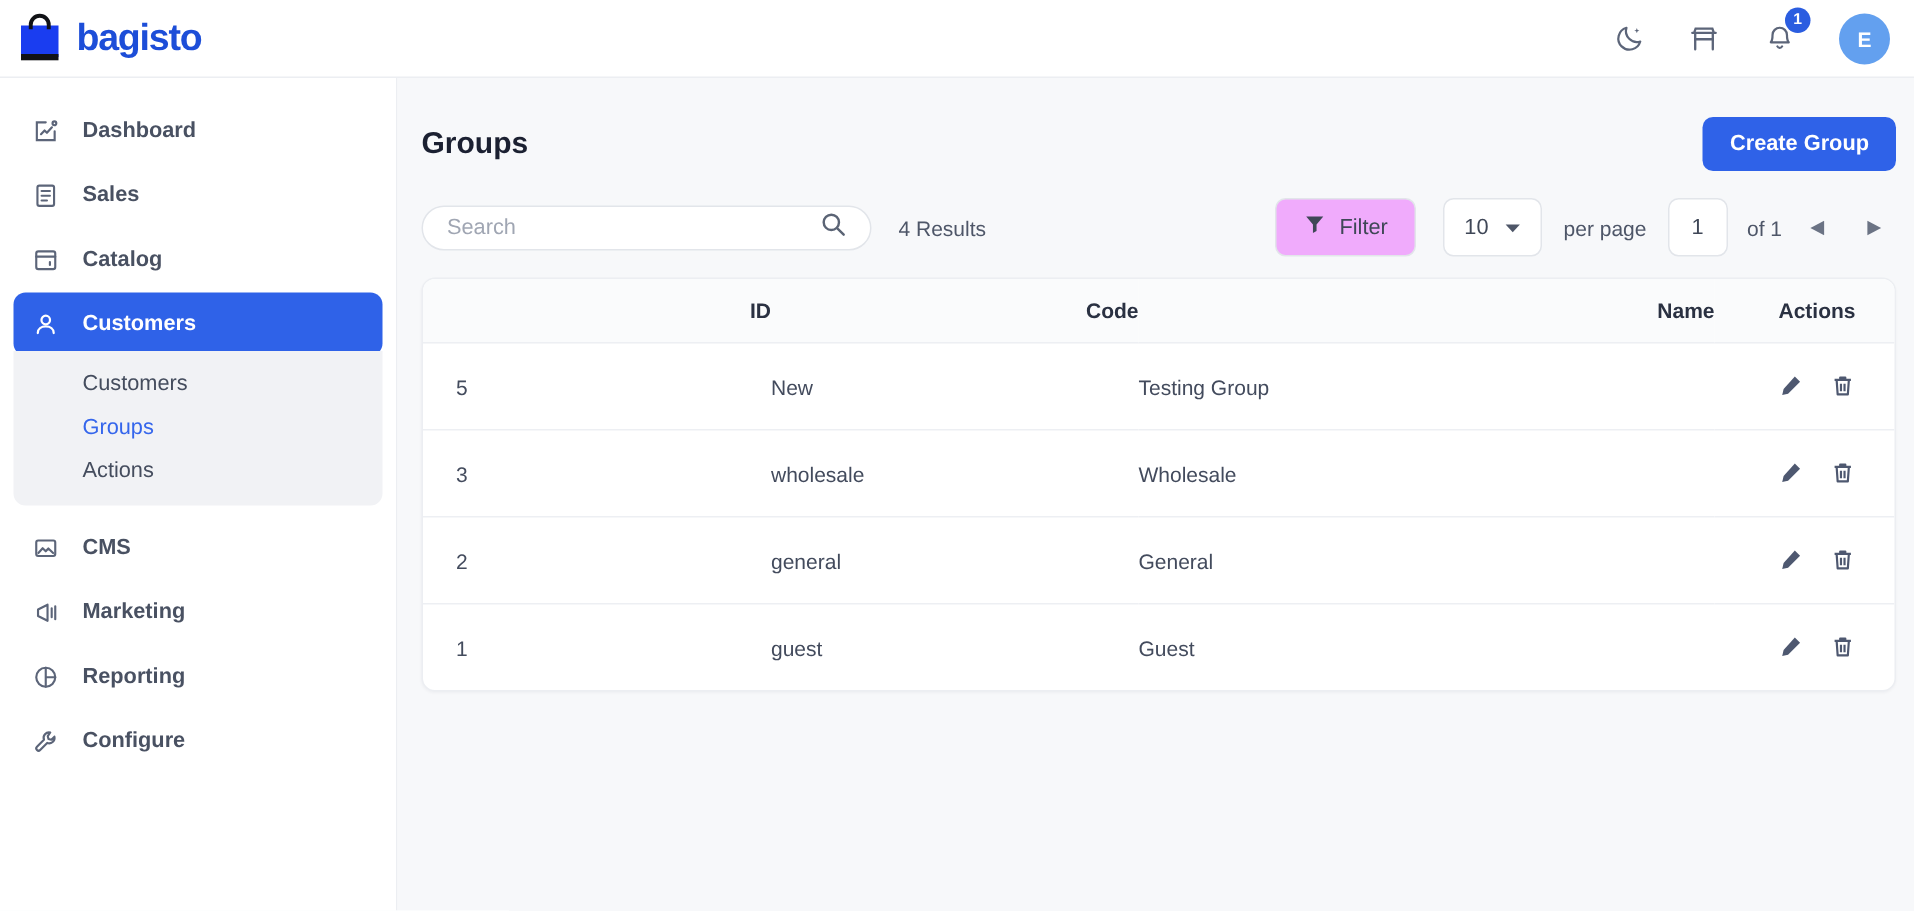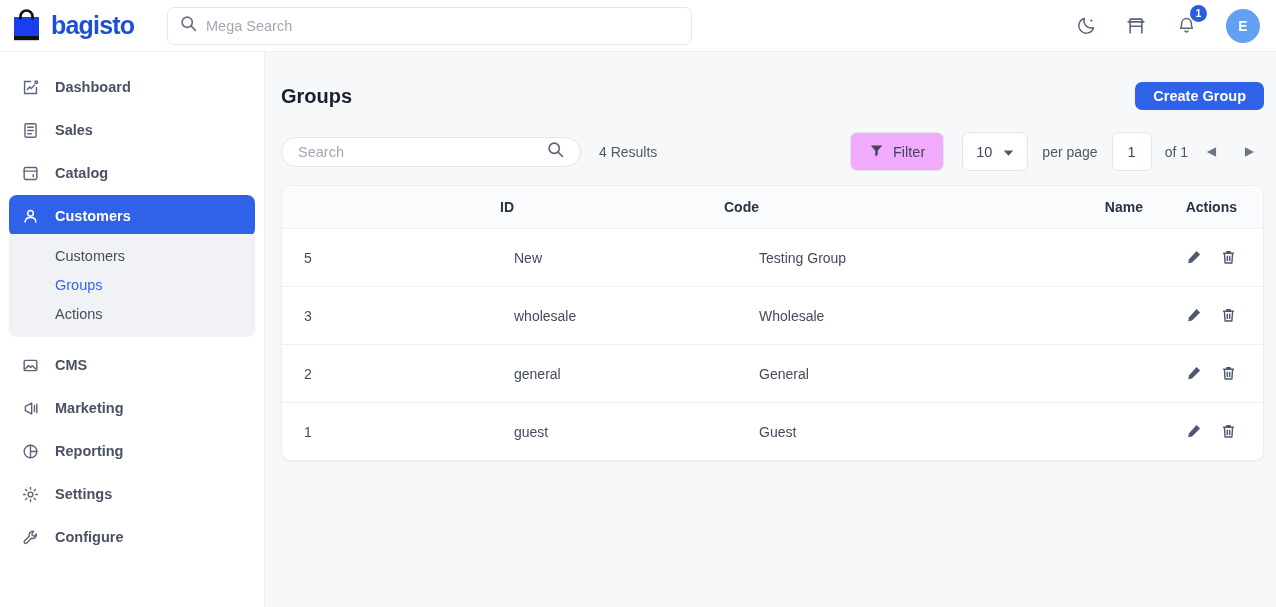"Mega Search" div.mega-search { html: <div> <span> <svg> <circle></circle> <line></line> </svg> </span> <span>Mega Search</span> </div> -> none }
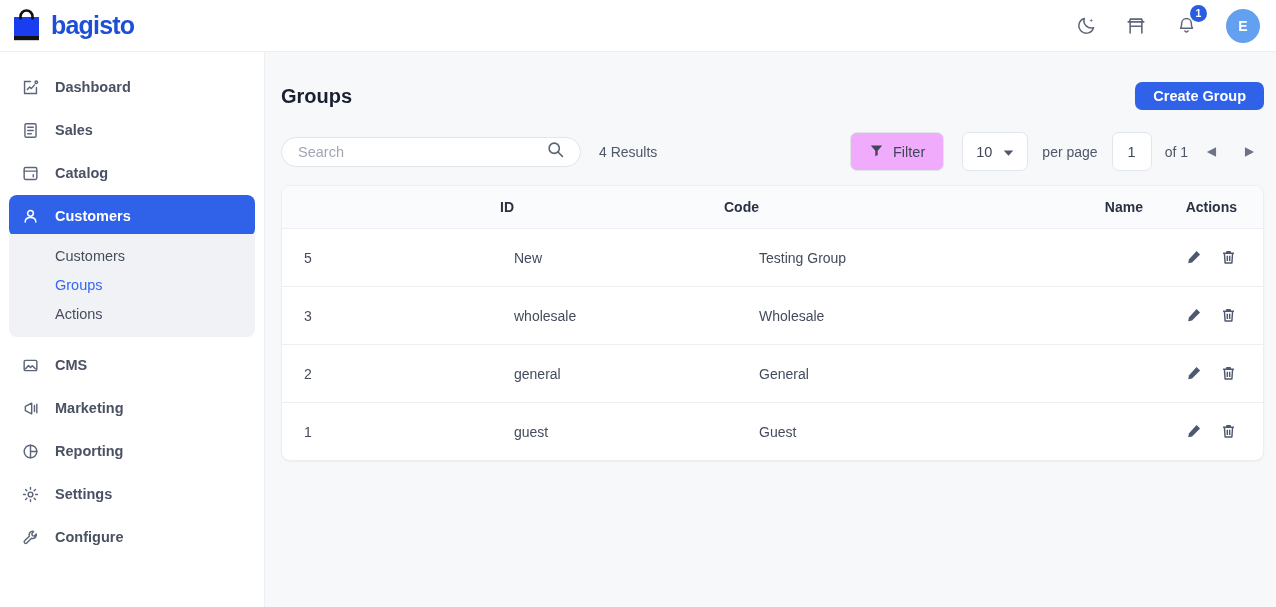"Create Group" .btn-primary { height: 28px -> 36px }
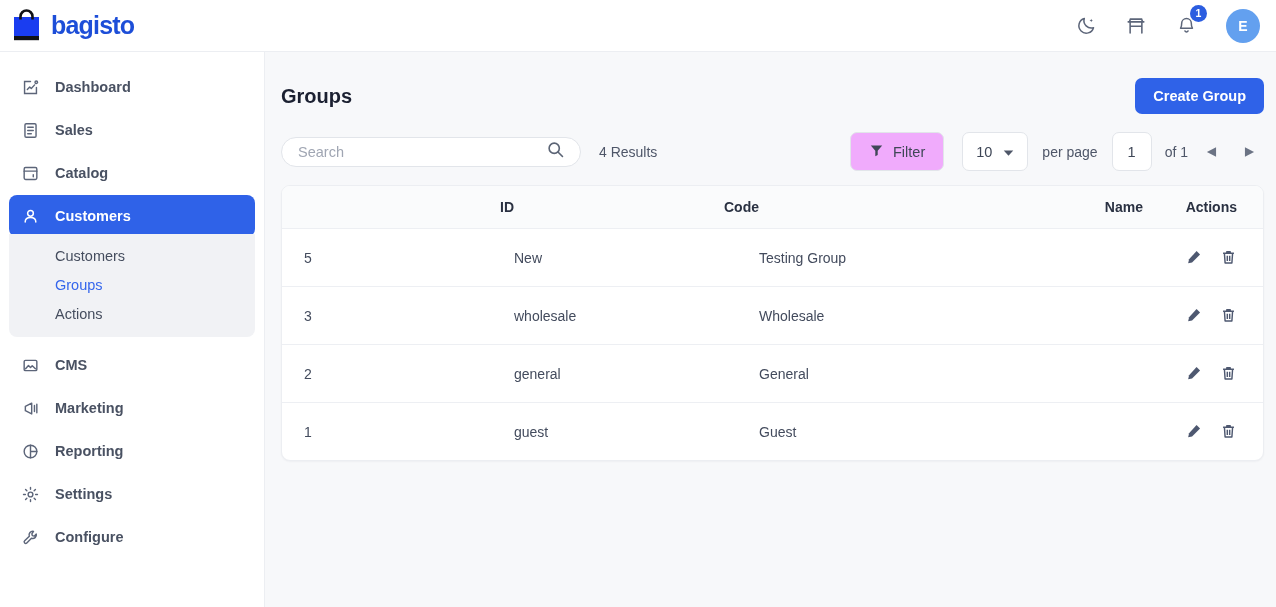"Settings" div.nav-item { html: <div> <span> <svg> <circle></circle> <path></path> </svg> </span> <span>Settings</span> </div> -> none }
